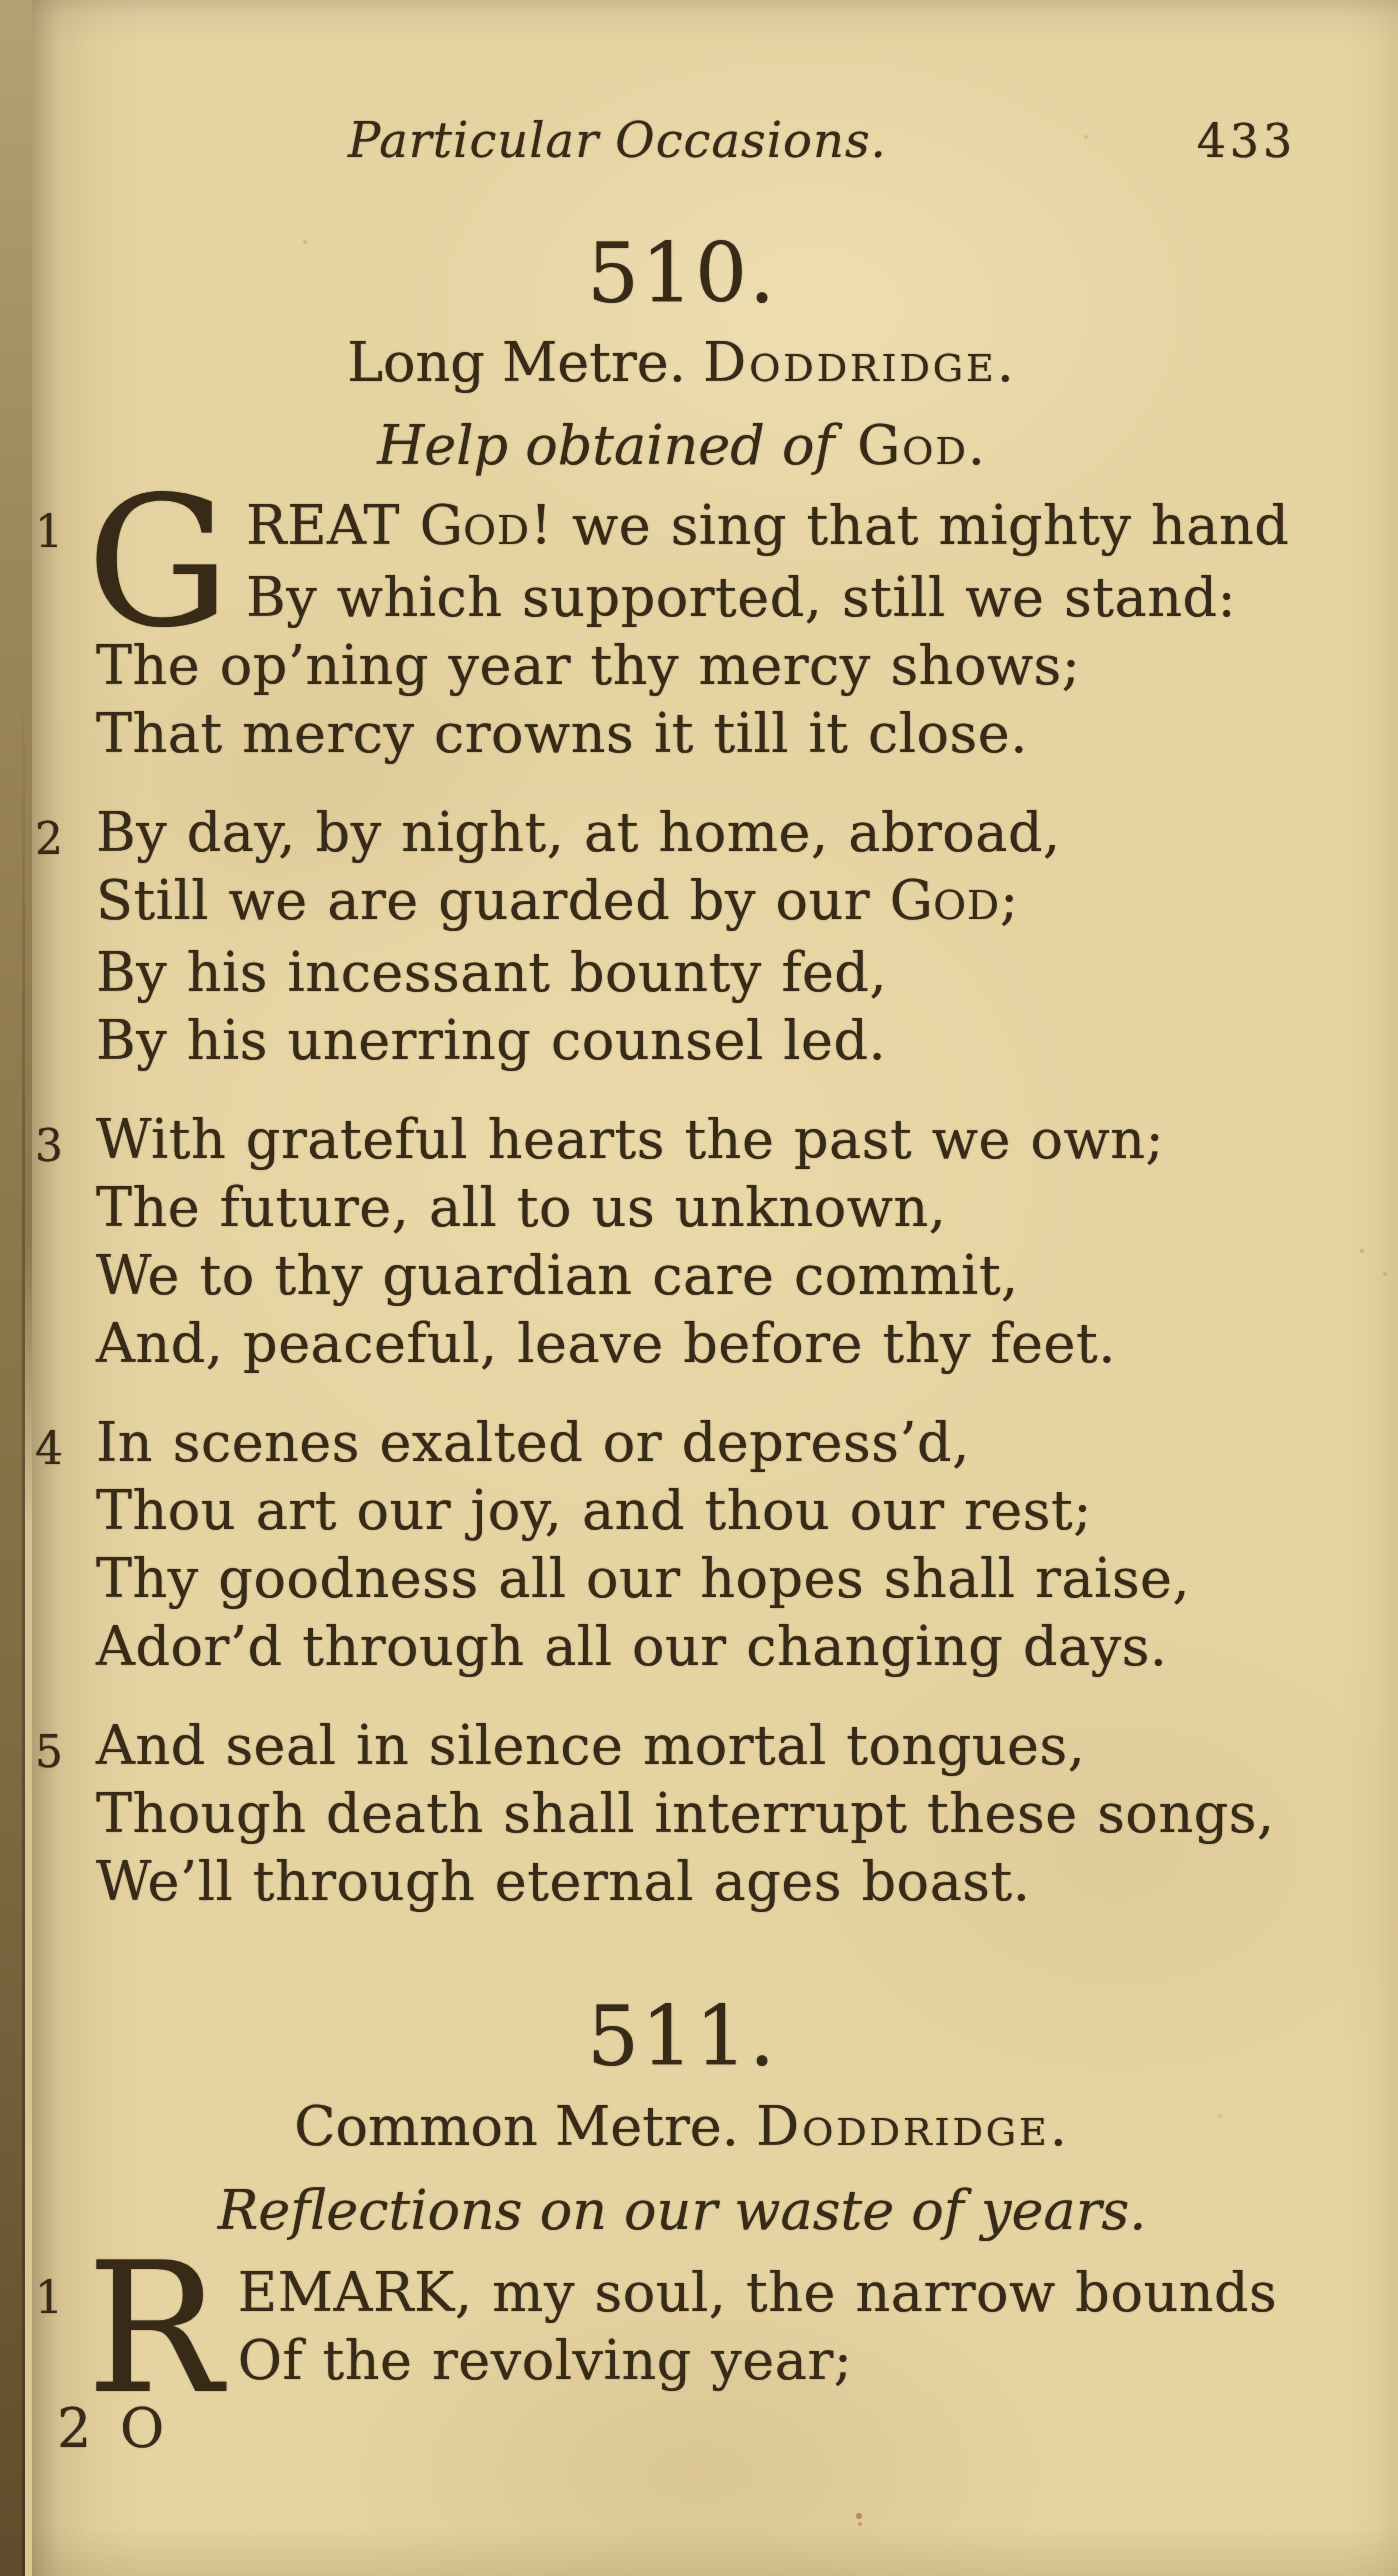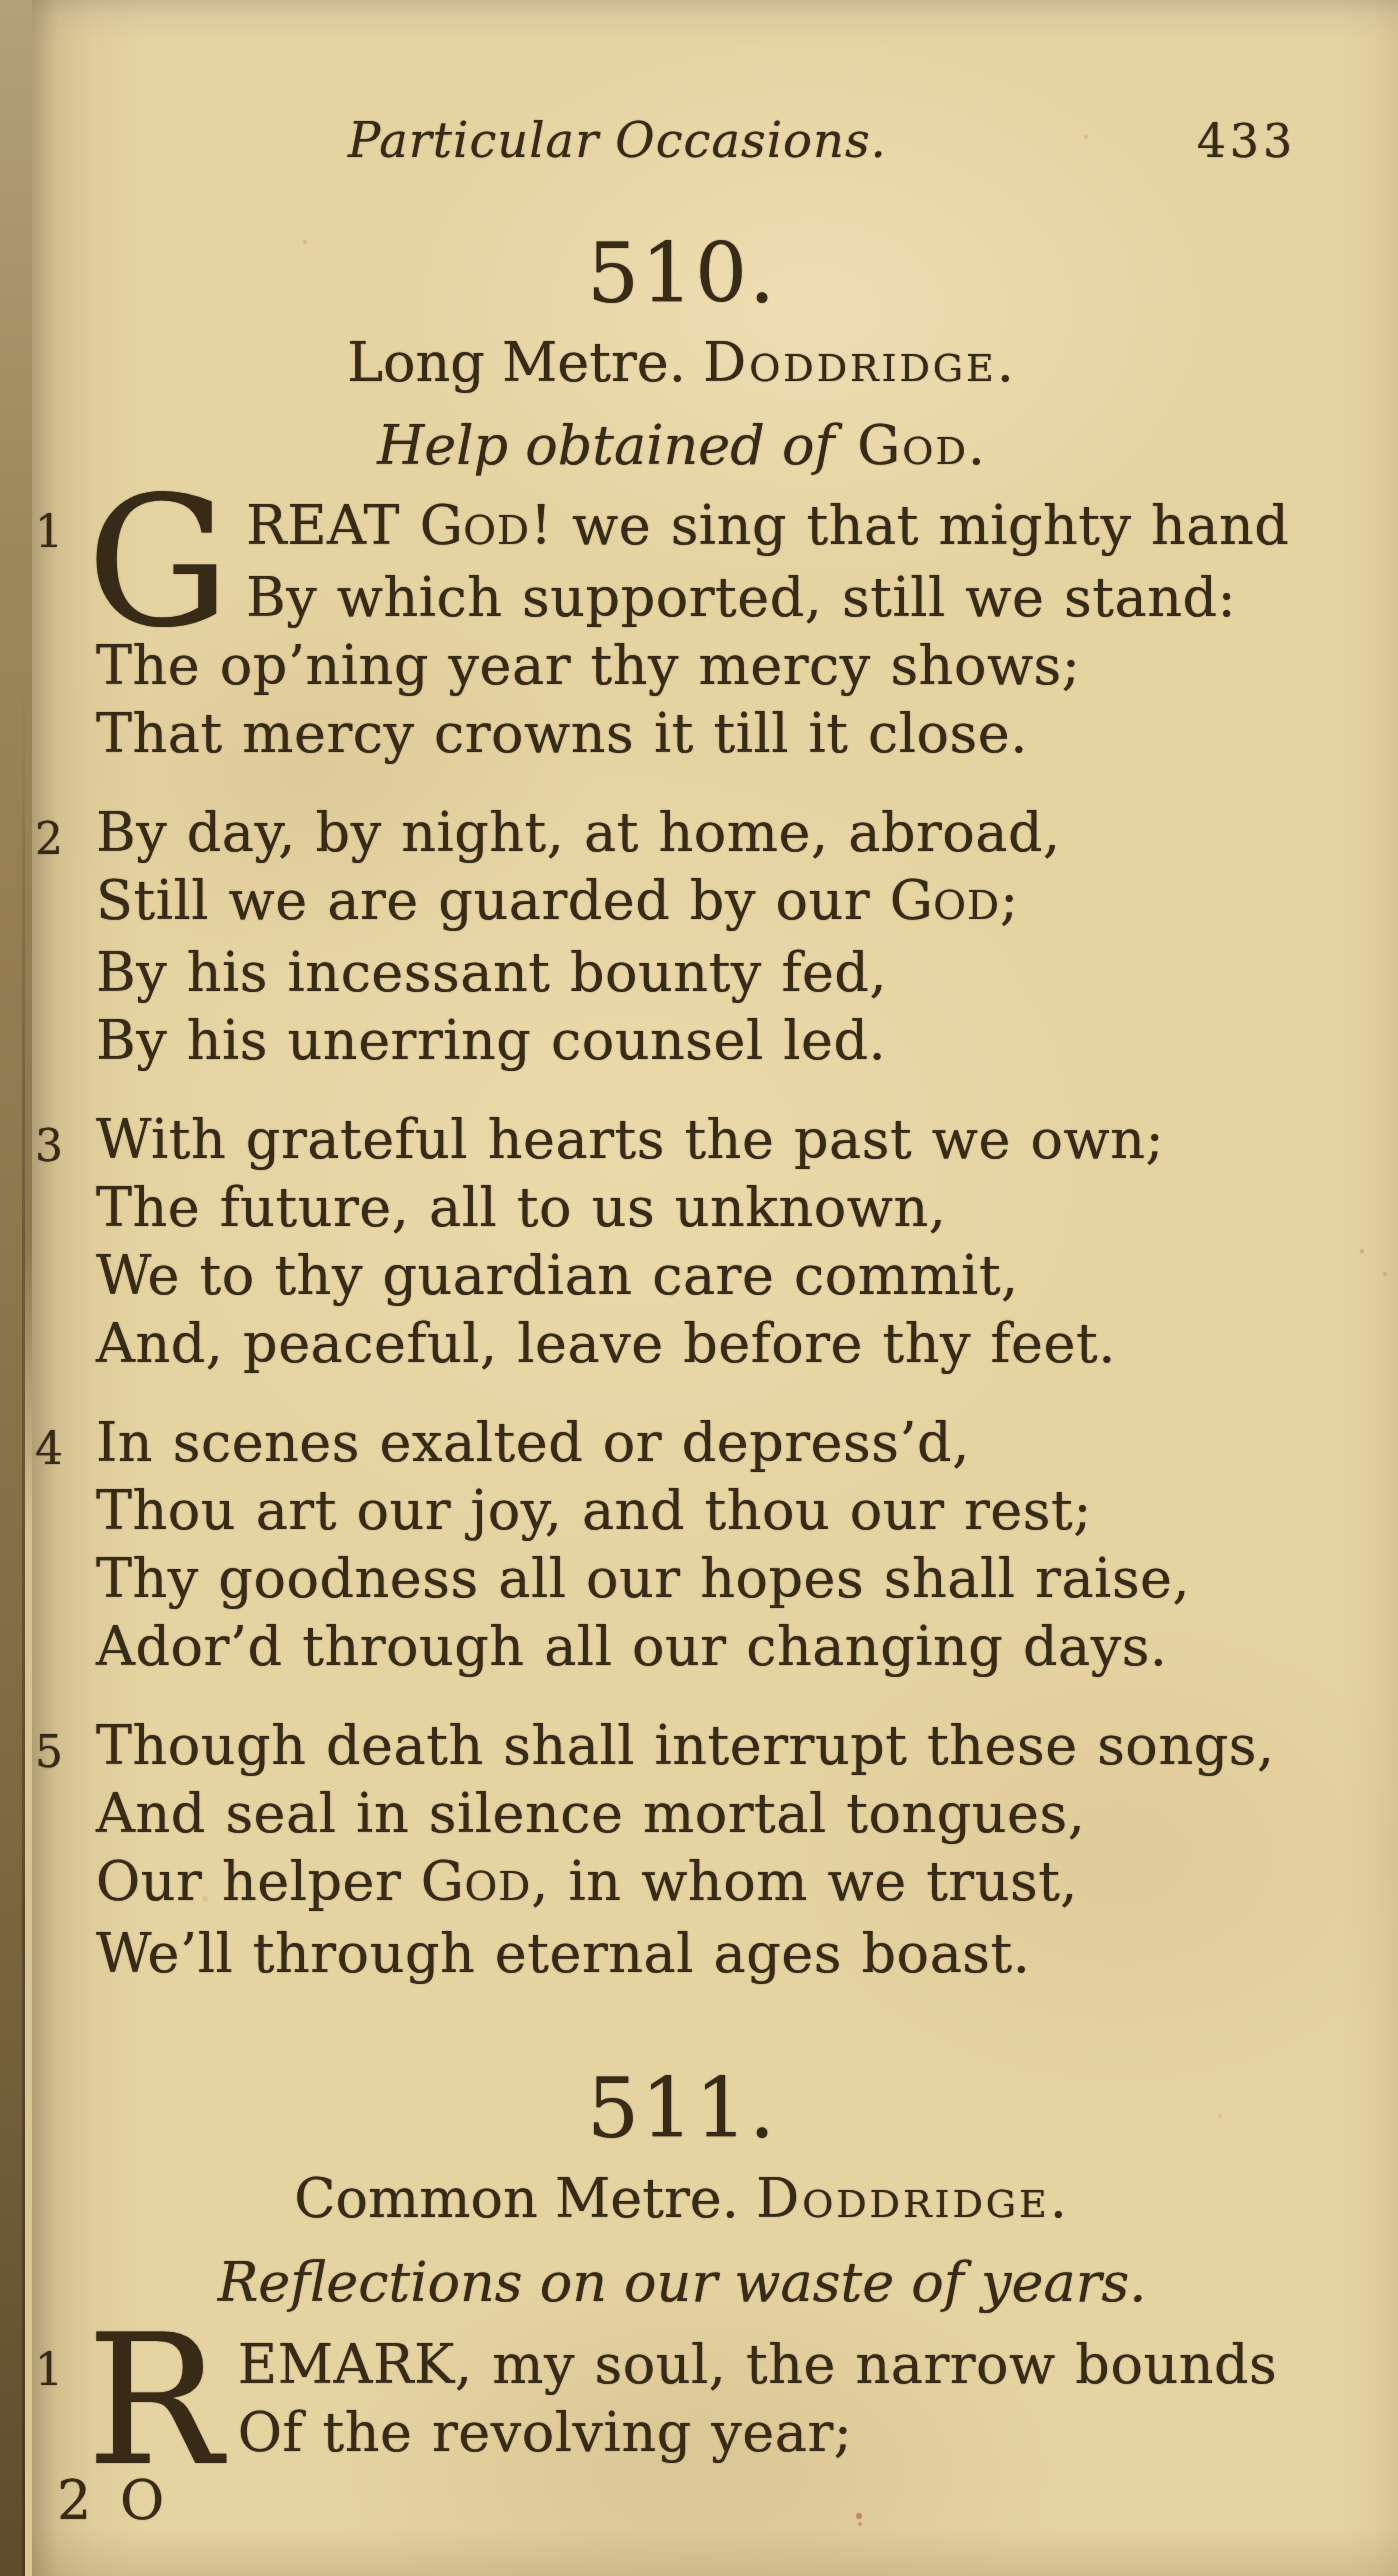"Though death shall interrupt these" div.line { order: before "And seal in silence mortal" -> after "And seal in silence mortal" }
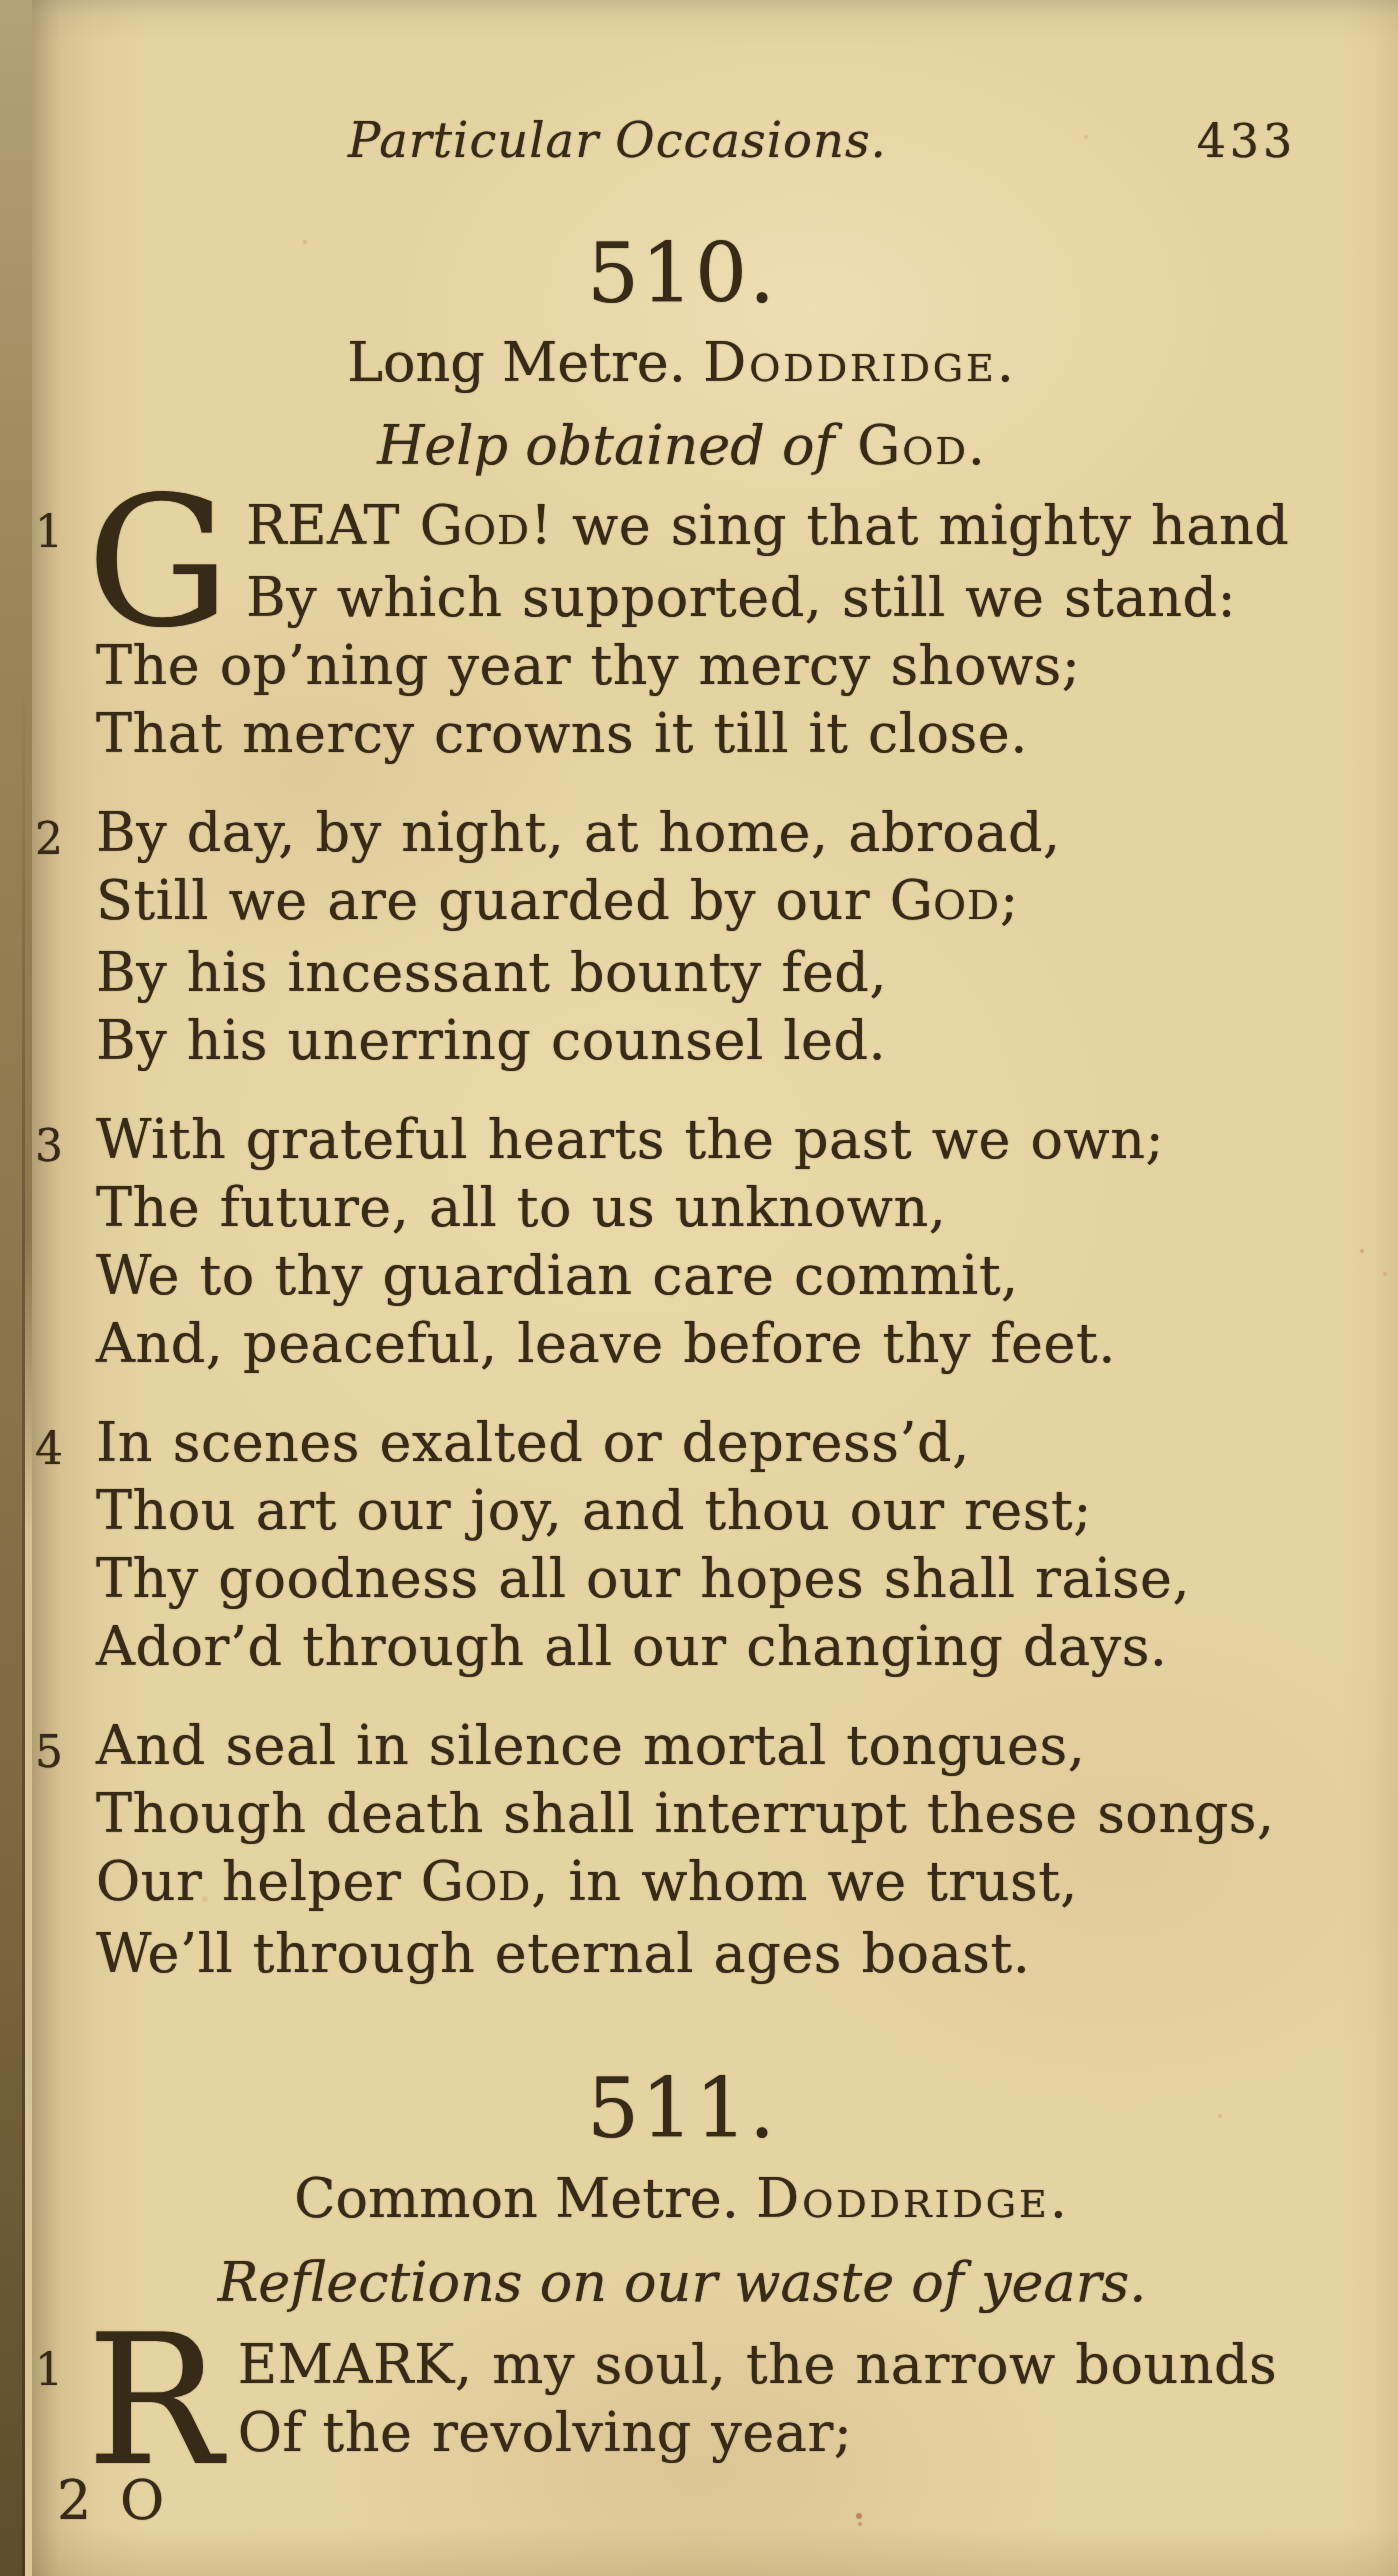"Our helper GOD, in whom" div.line { html: <div><span>Our helper G</span><span>OD</span><span>, in whom we trust,</span></div> -> none }
